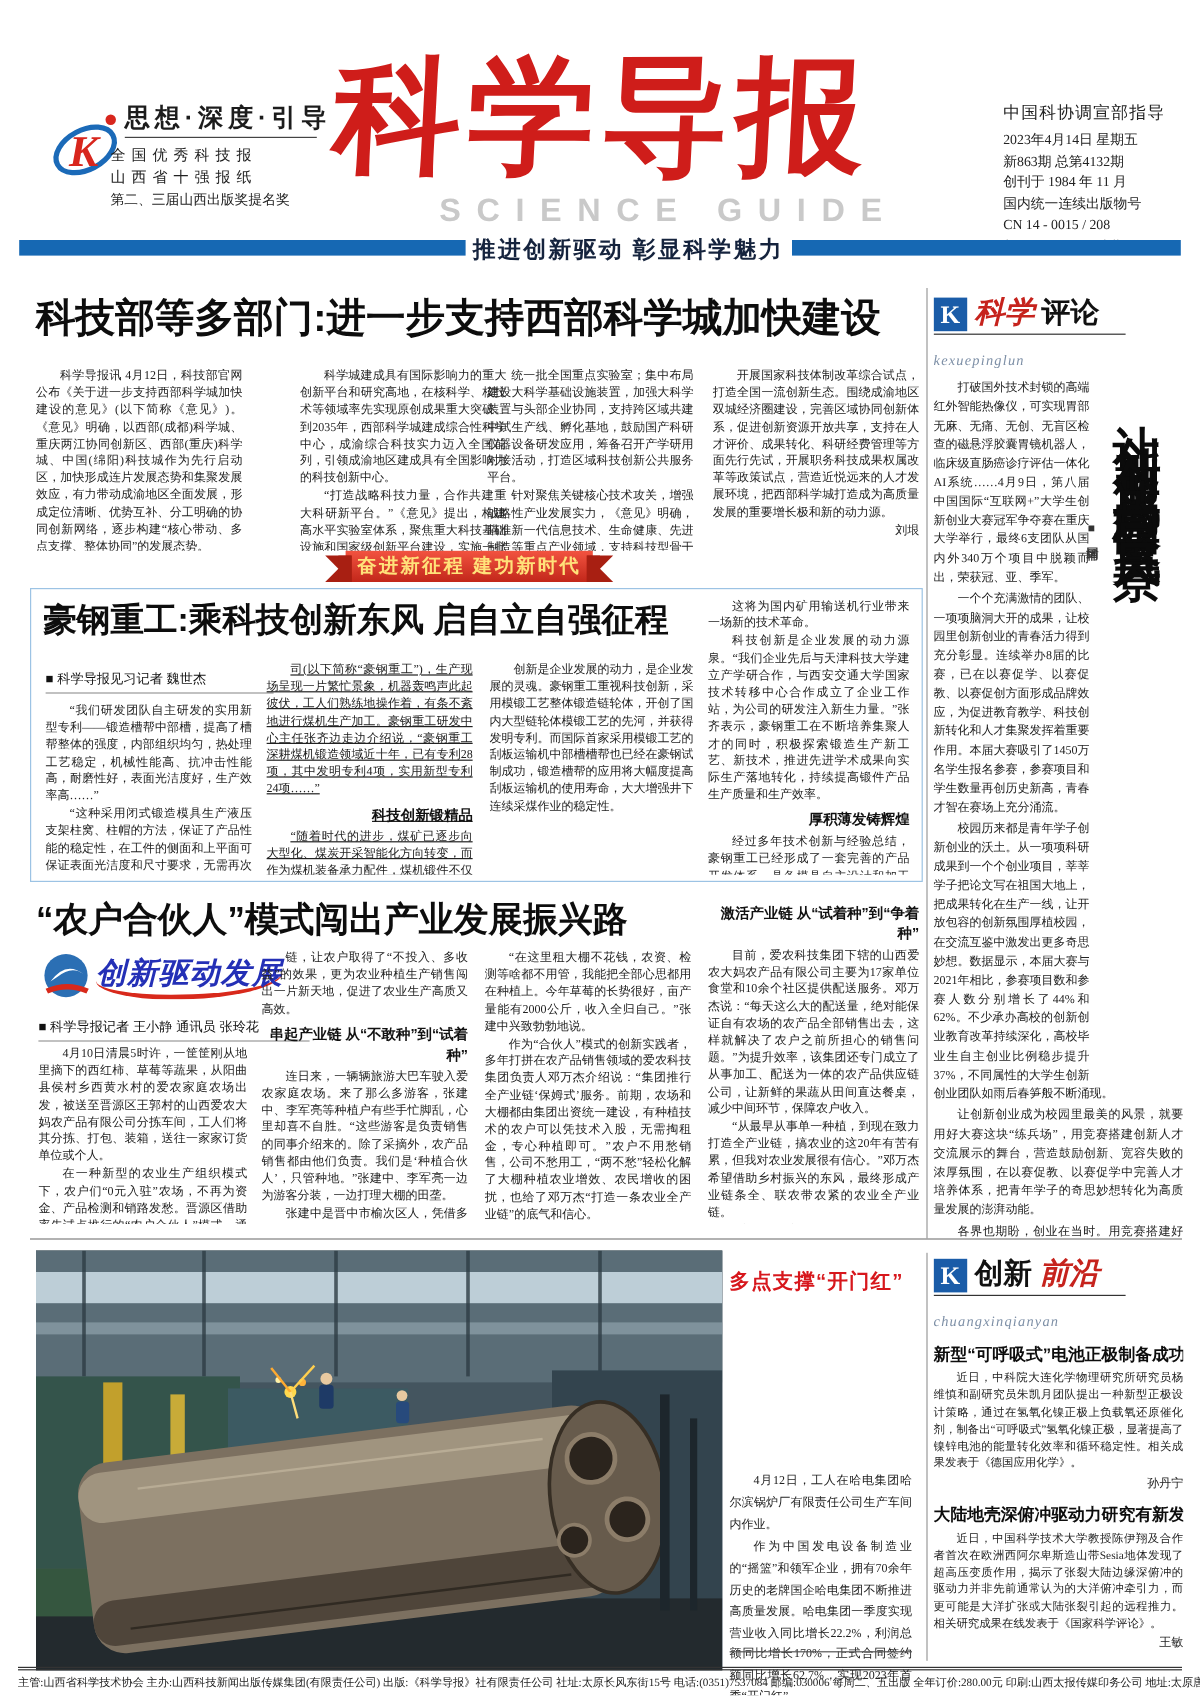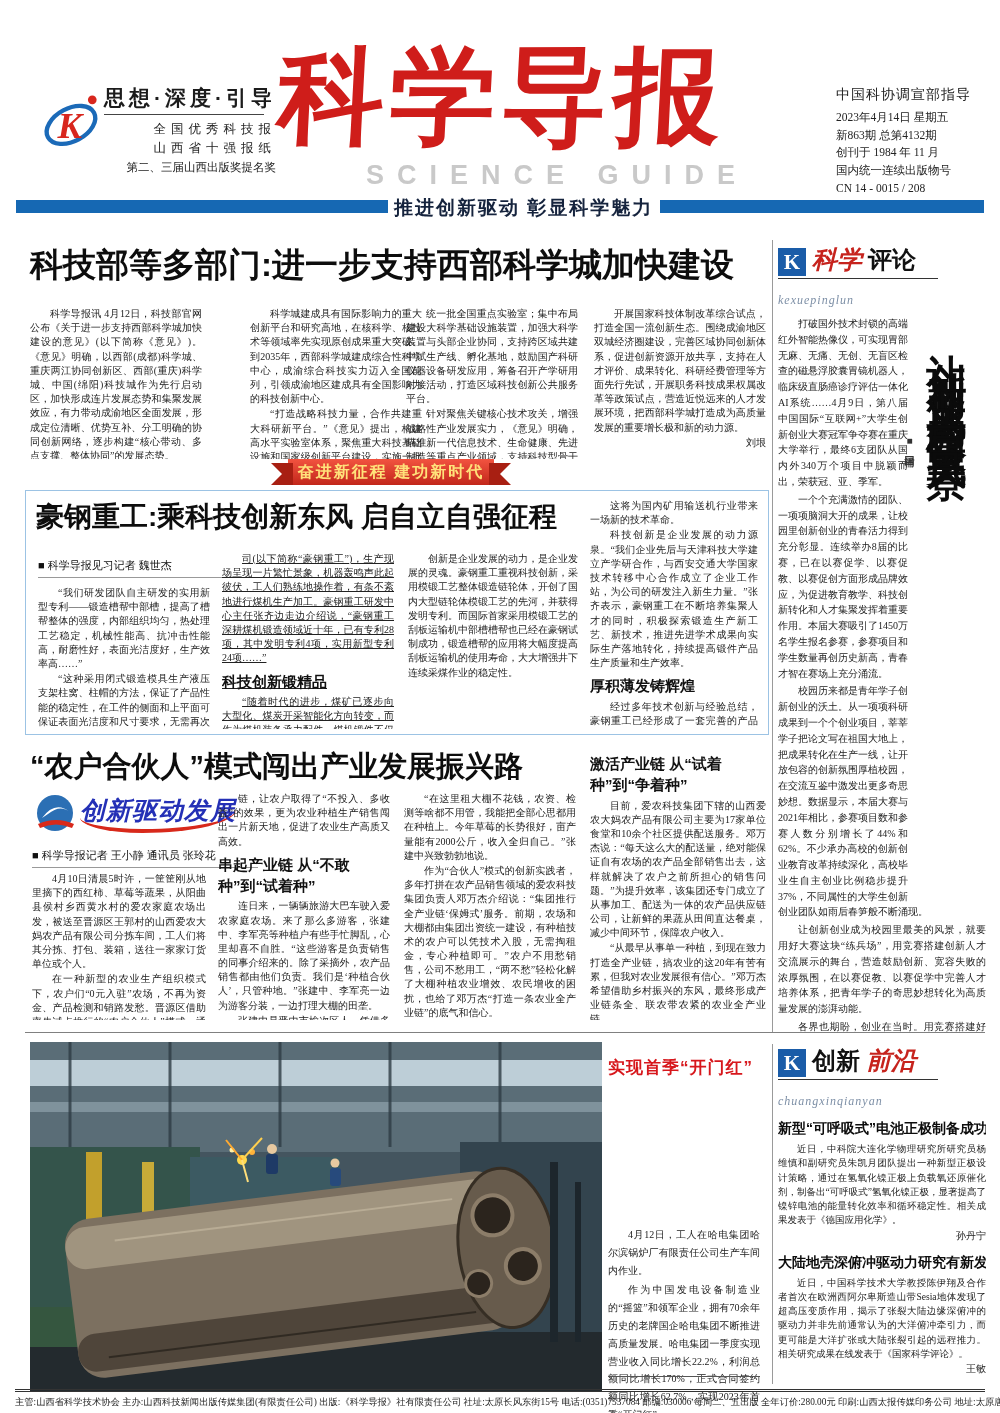"全国优秀科技报" .awards { text-align: right -> left }
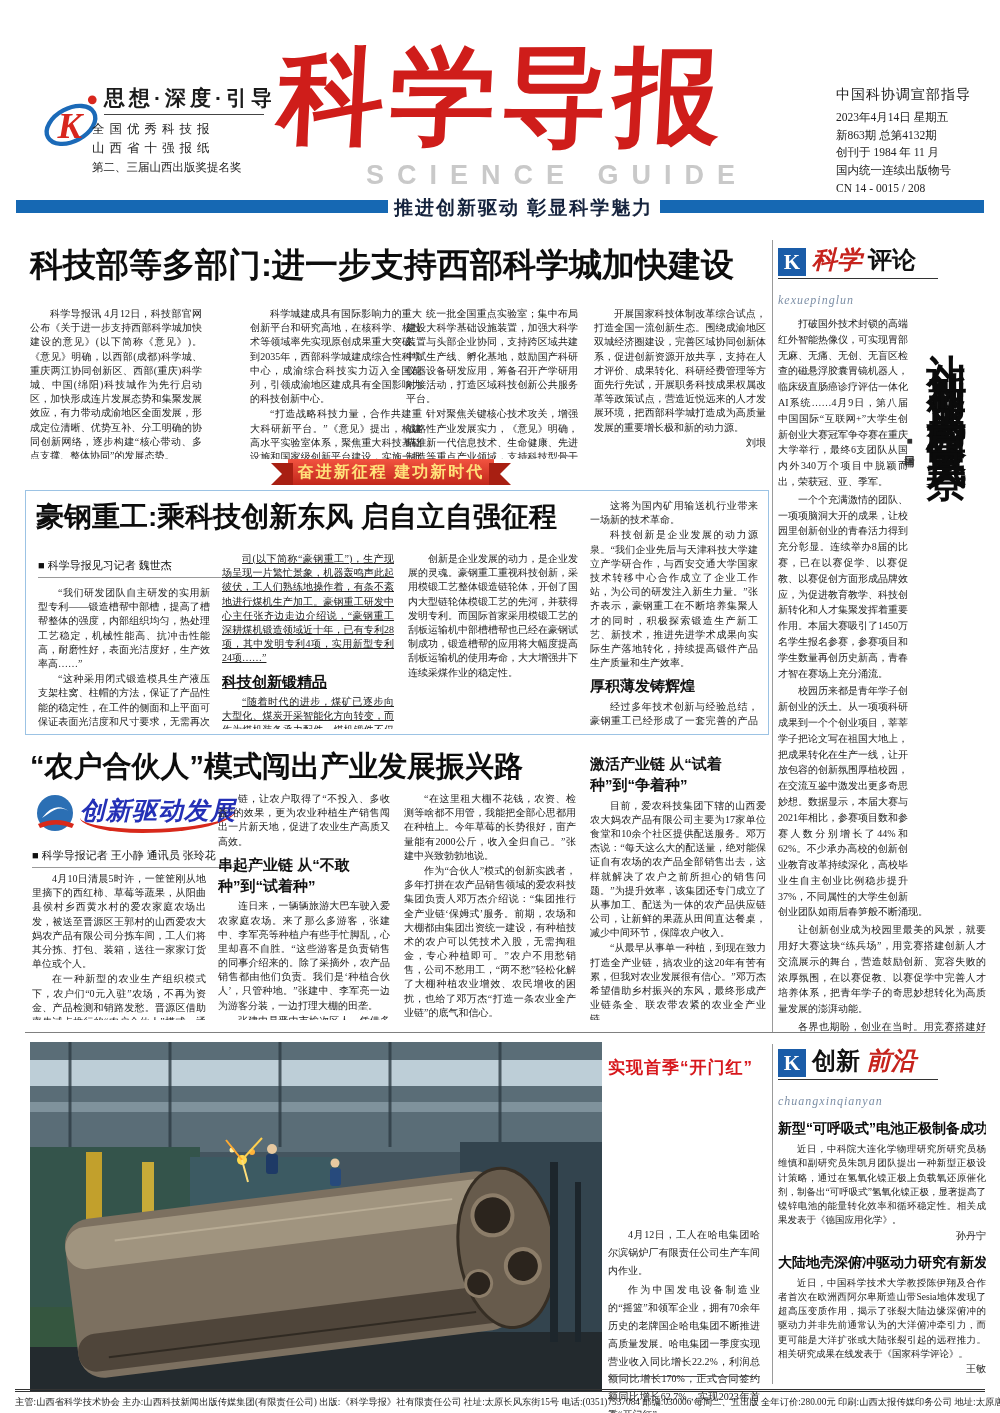"科技创新锻精品" .col h4 { font-size: 15px -> 12px; text-align: left -> right }
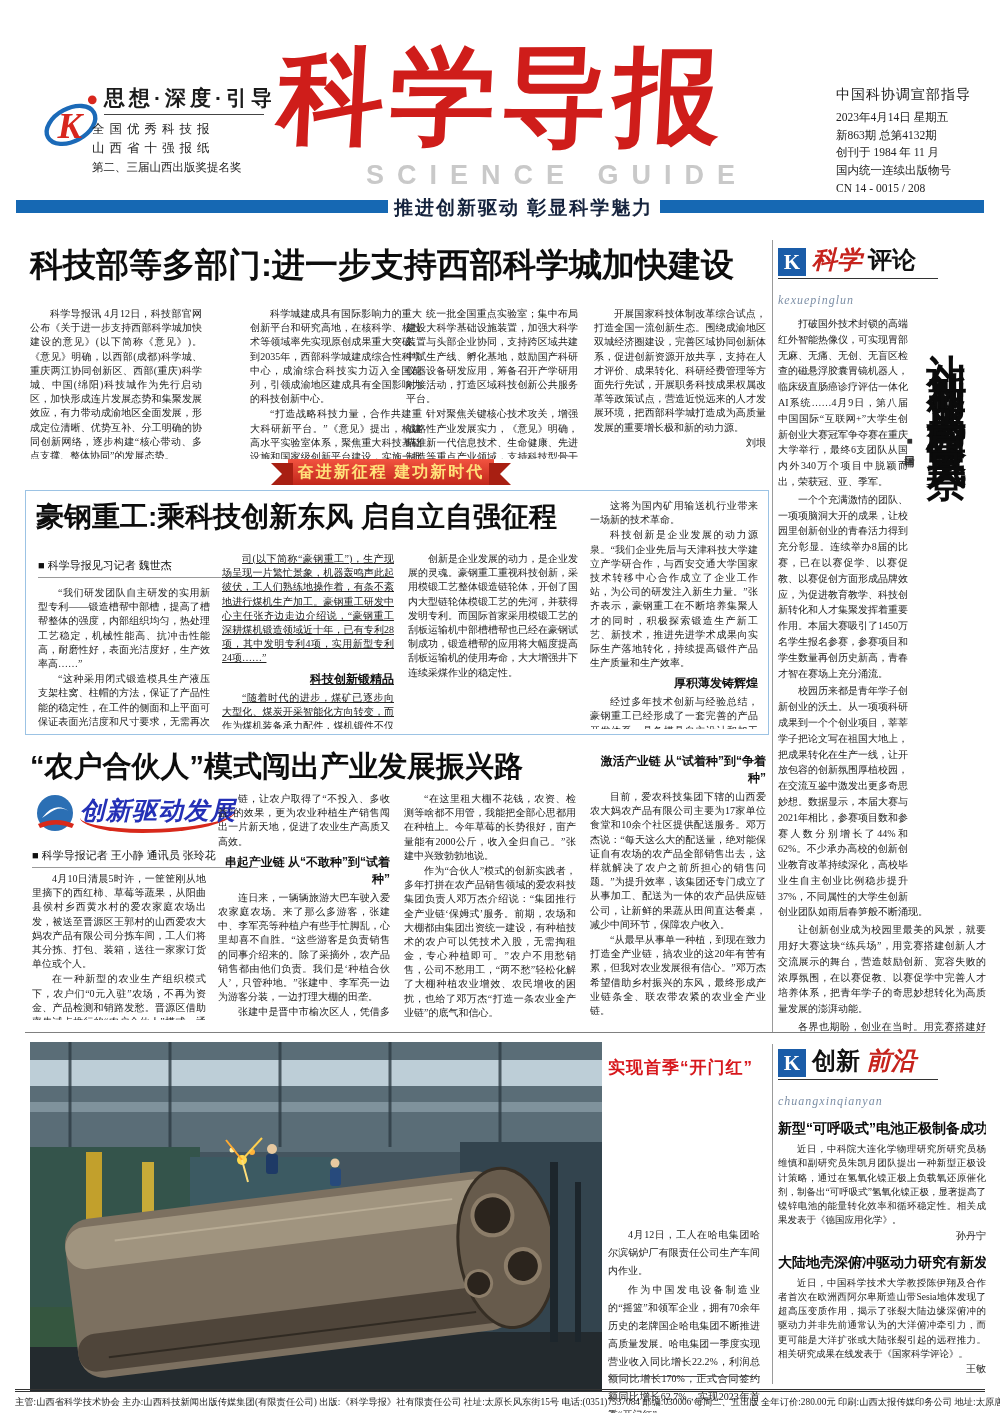"实现首季“开门红”" div.abs { text: 实现首季 -> 多点支撑 }
